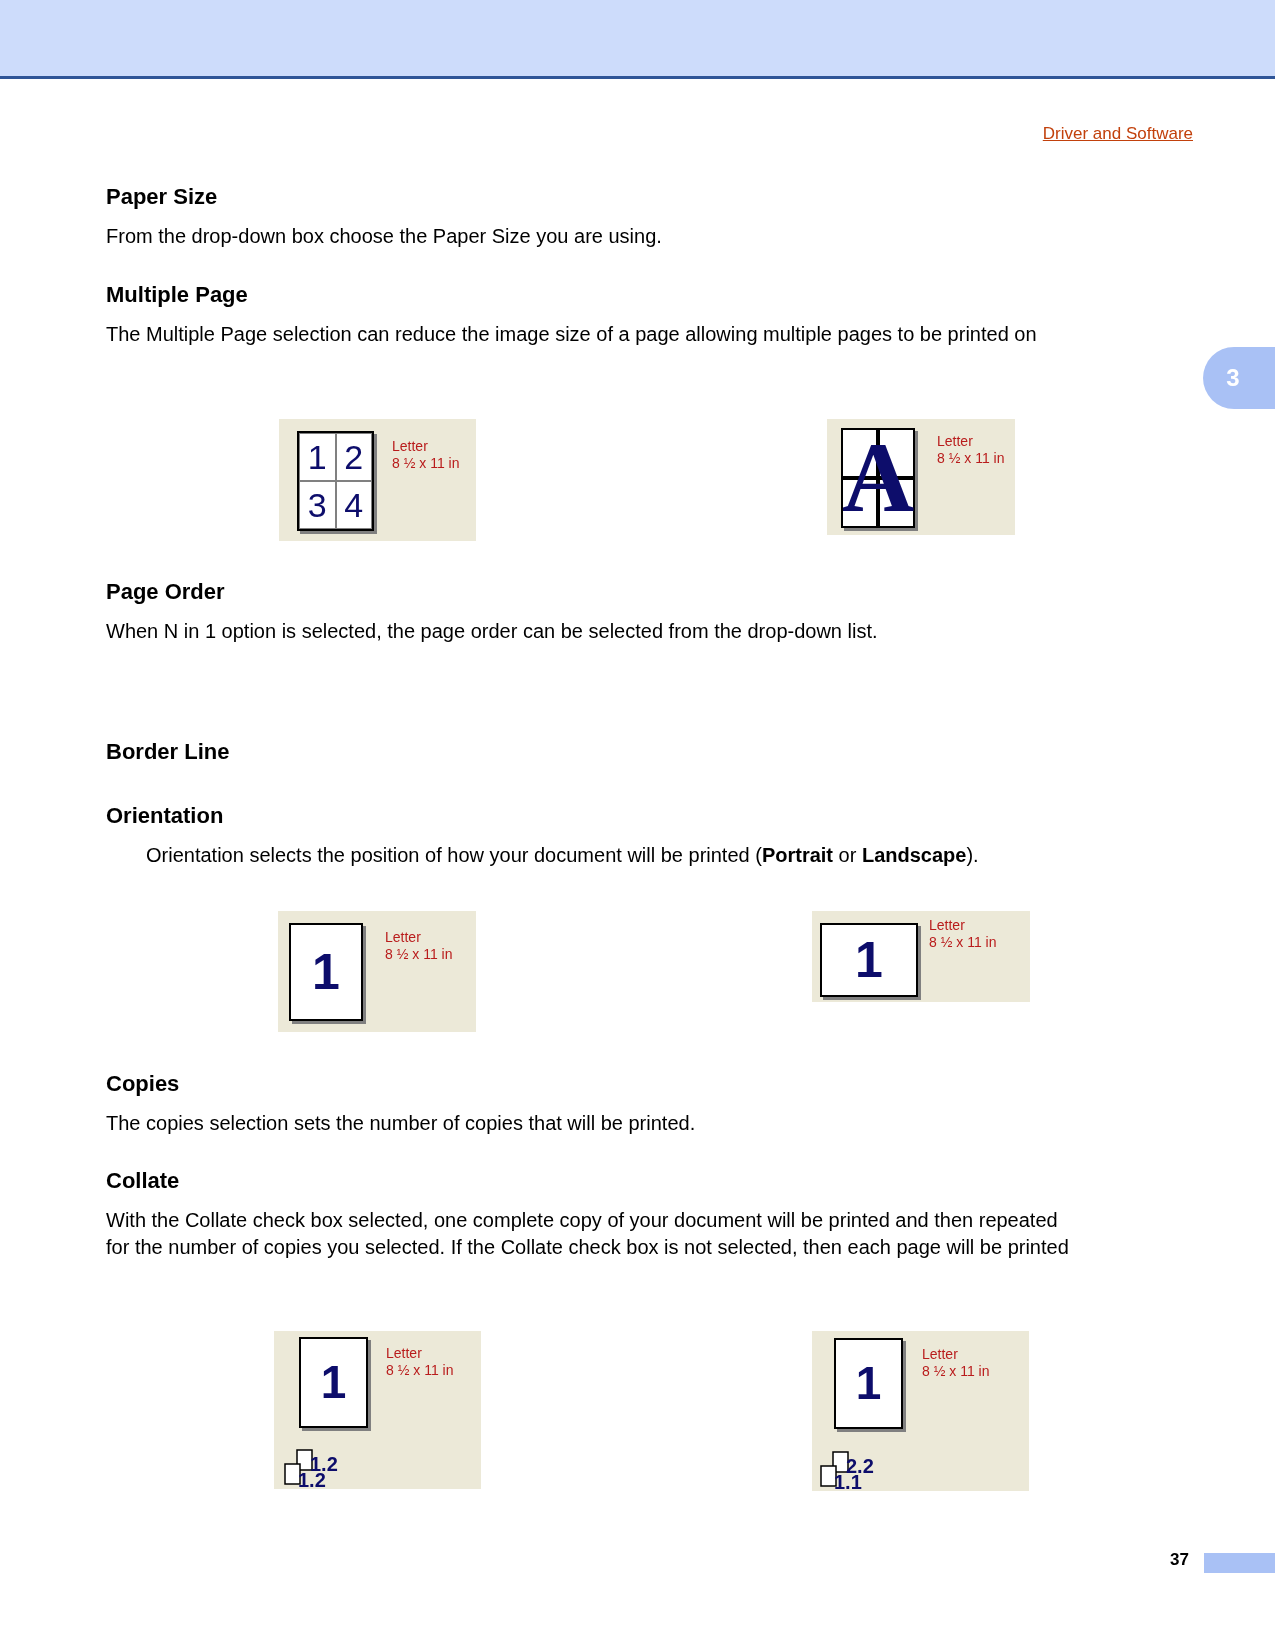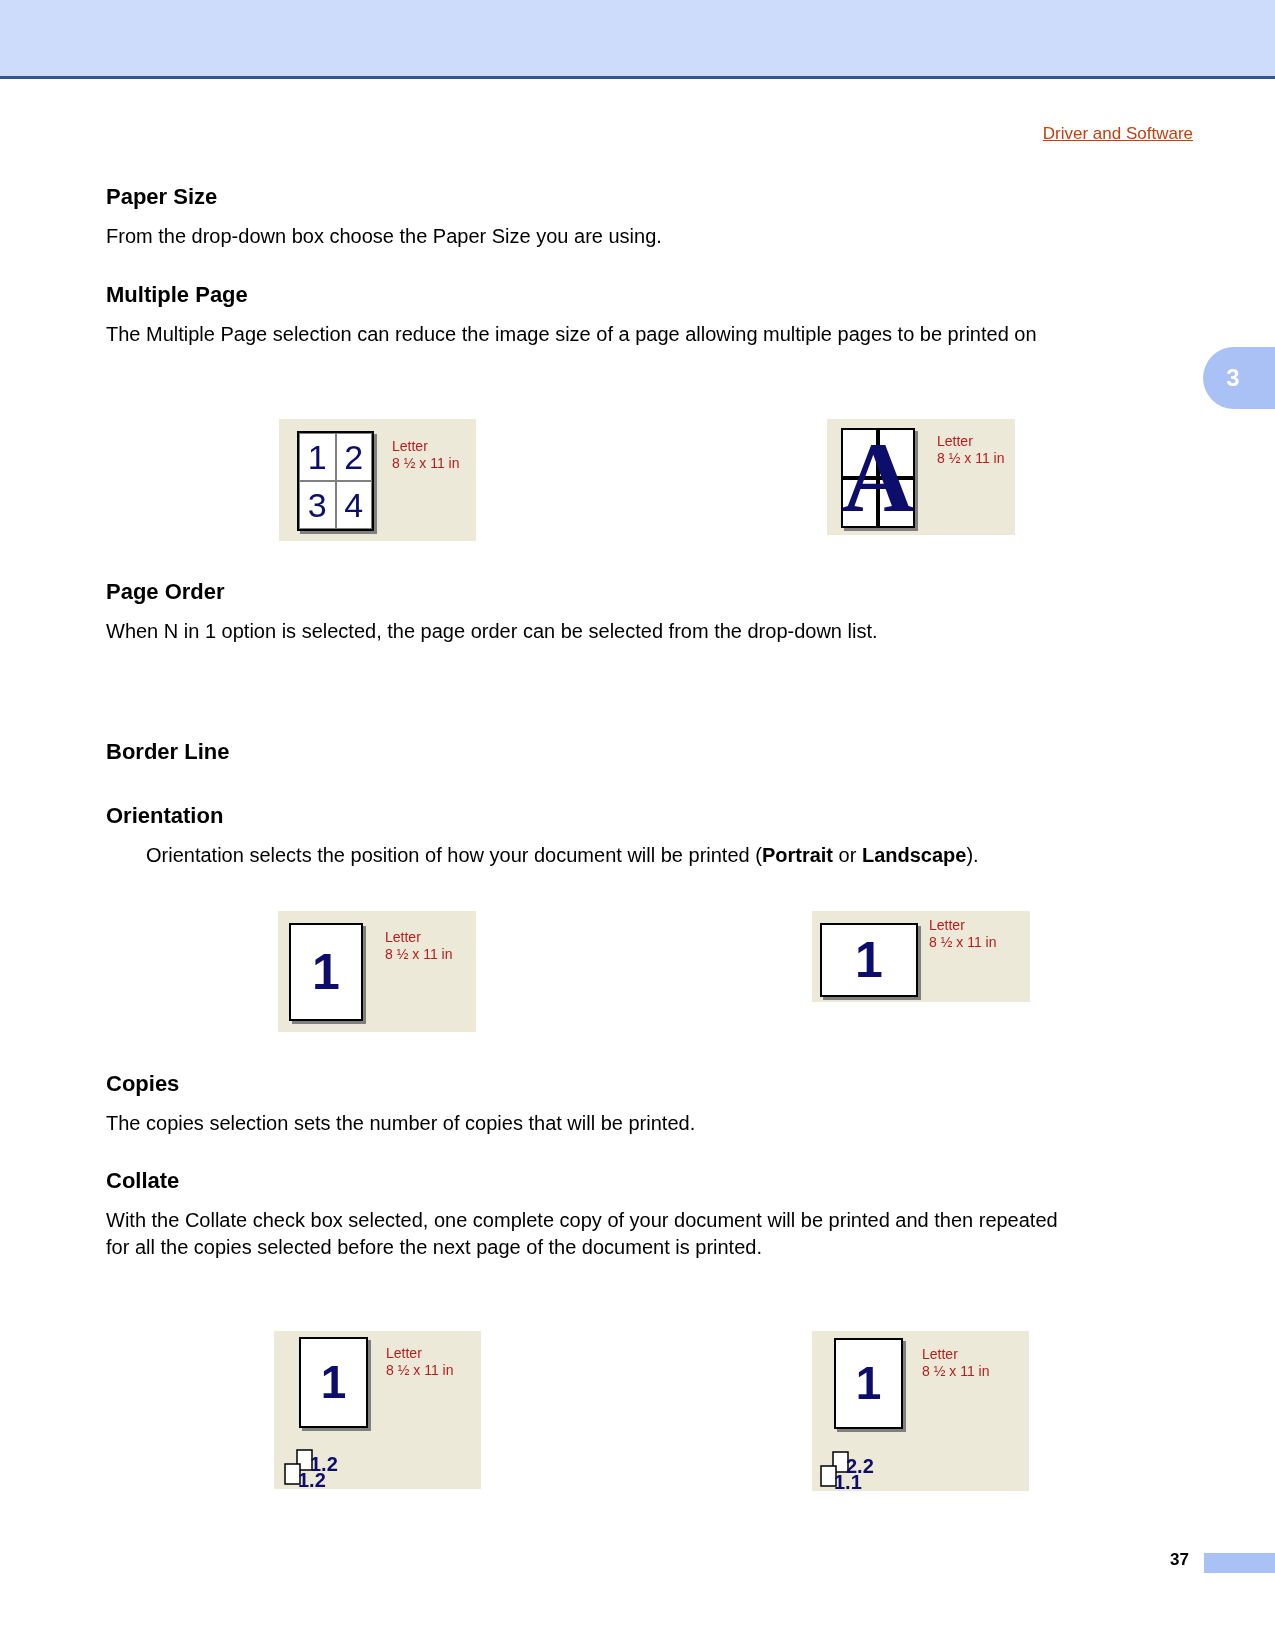"for the number of copies" div { html: none -> <div>for the number of copies you selected. If the Collate check box is not selected, then each page will be printed</div> }
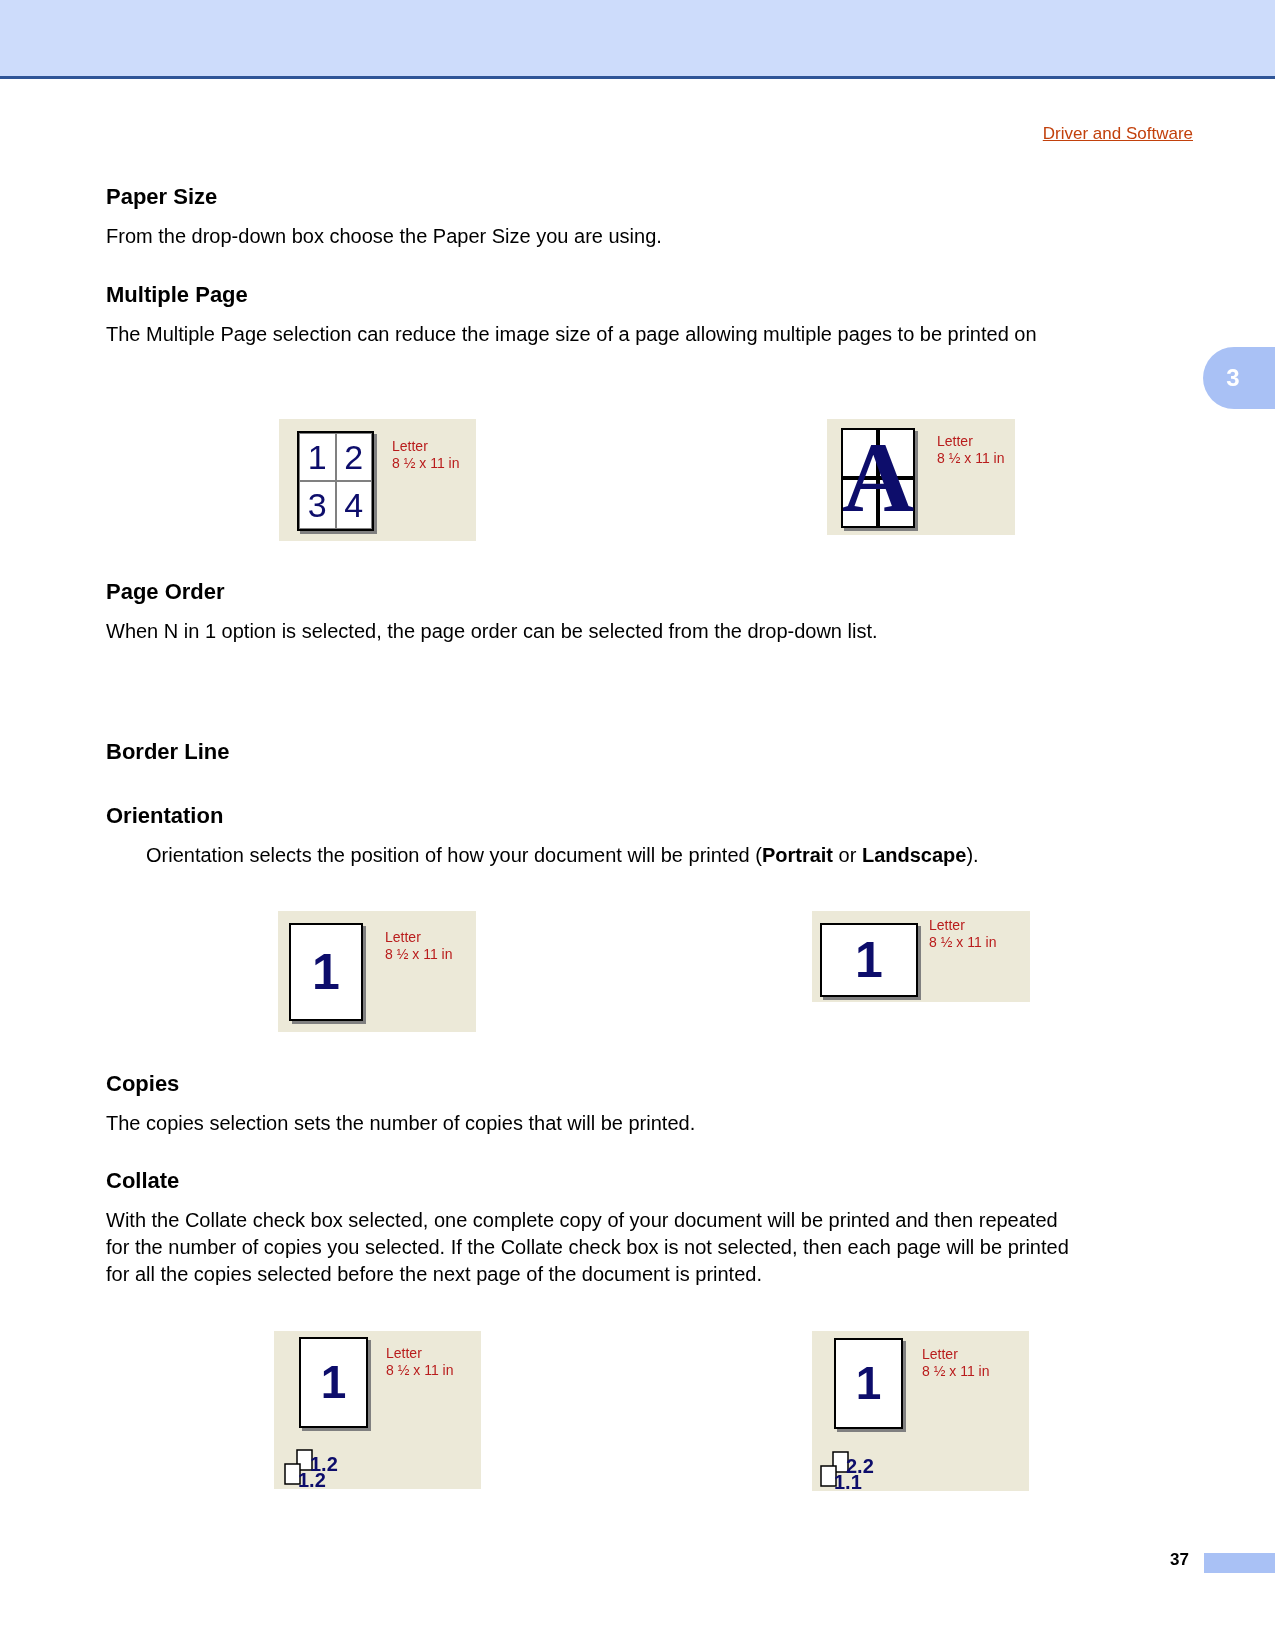"for all the copies selected" div { html: <div>for all the copies selected before the next page of the document is printed.</div> -> none }
